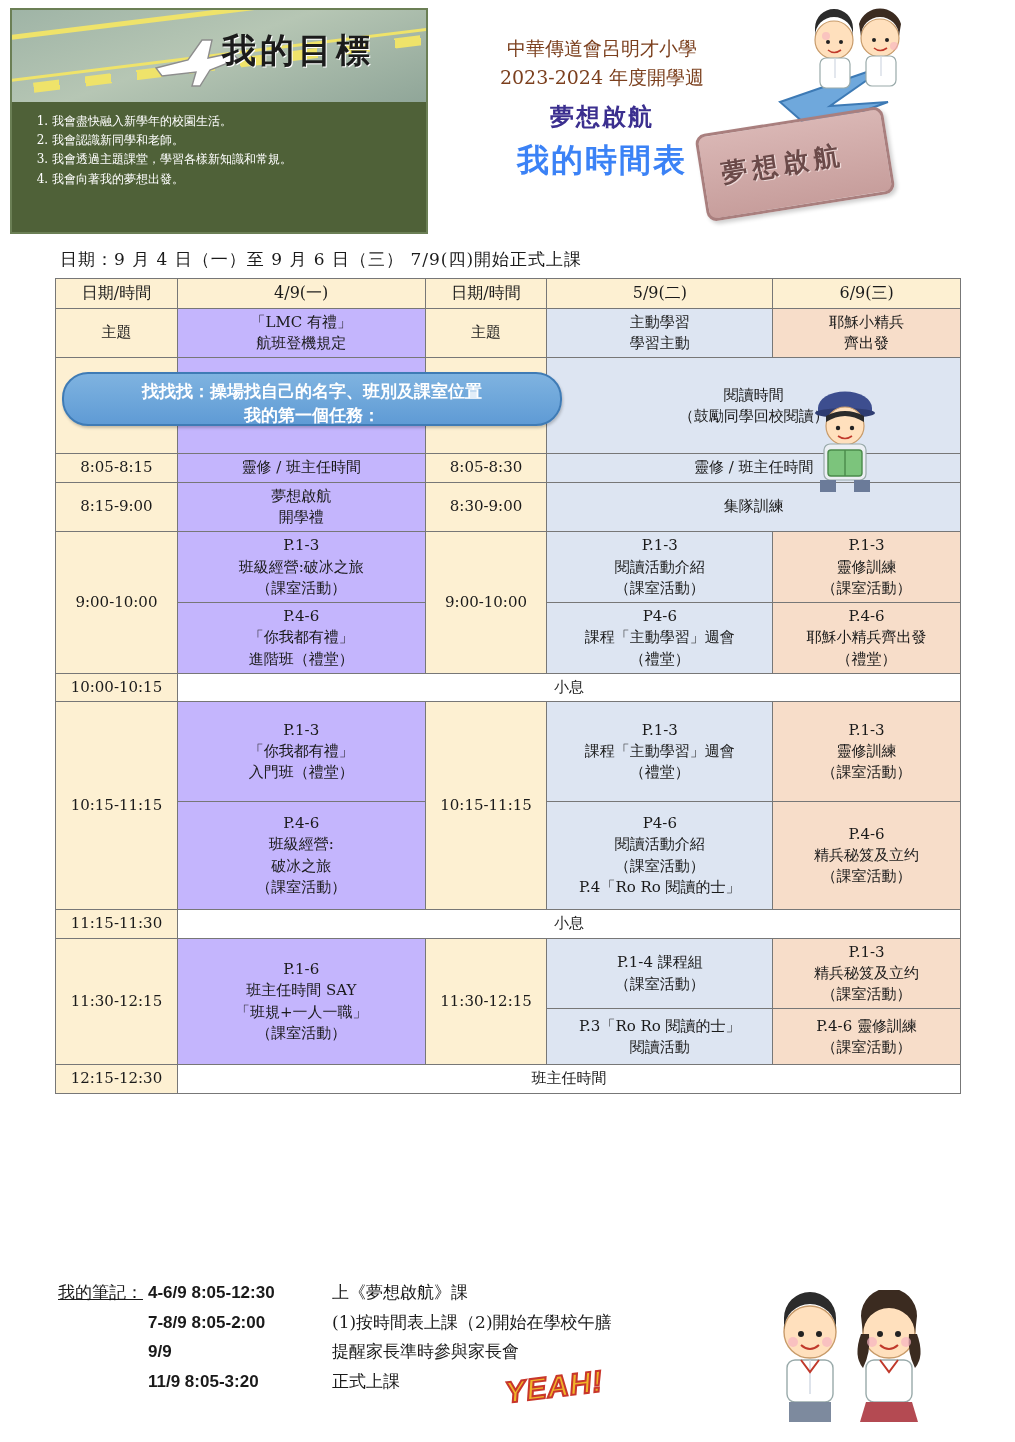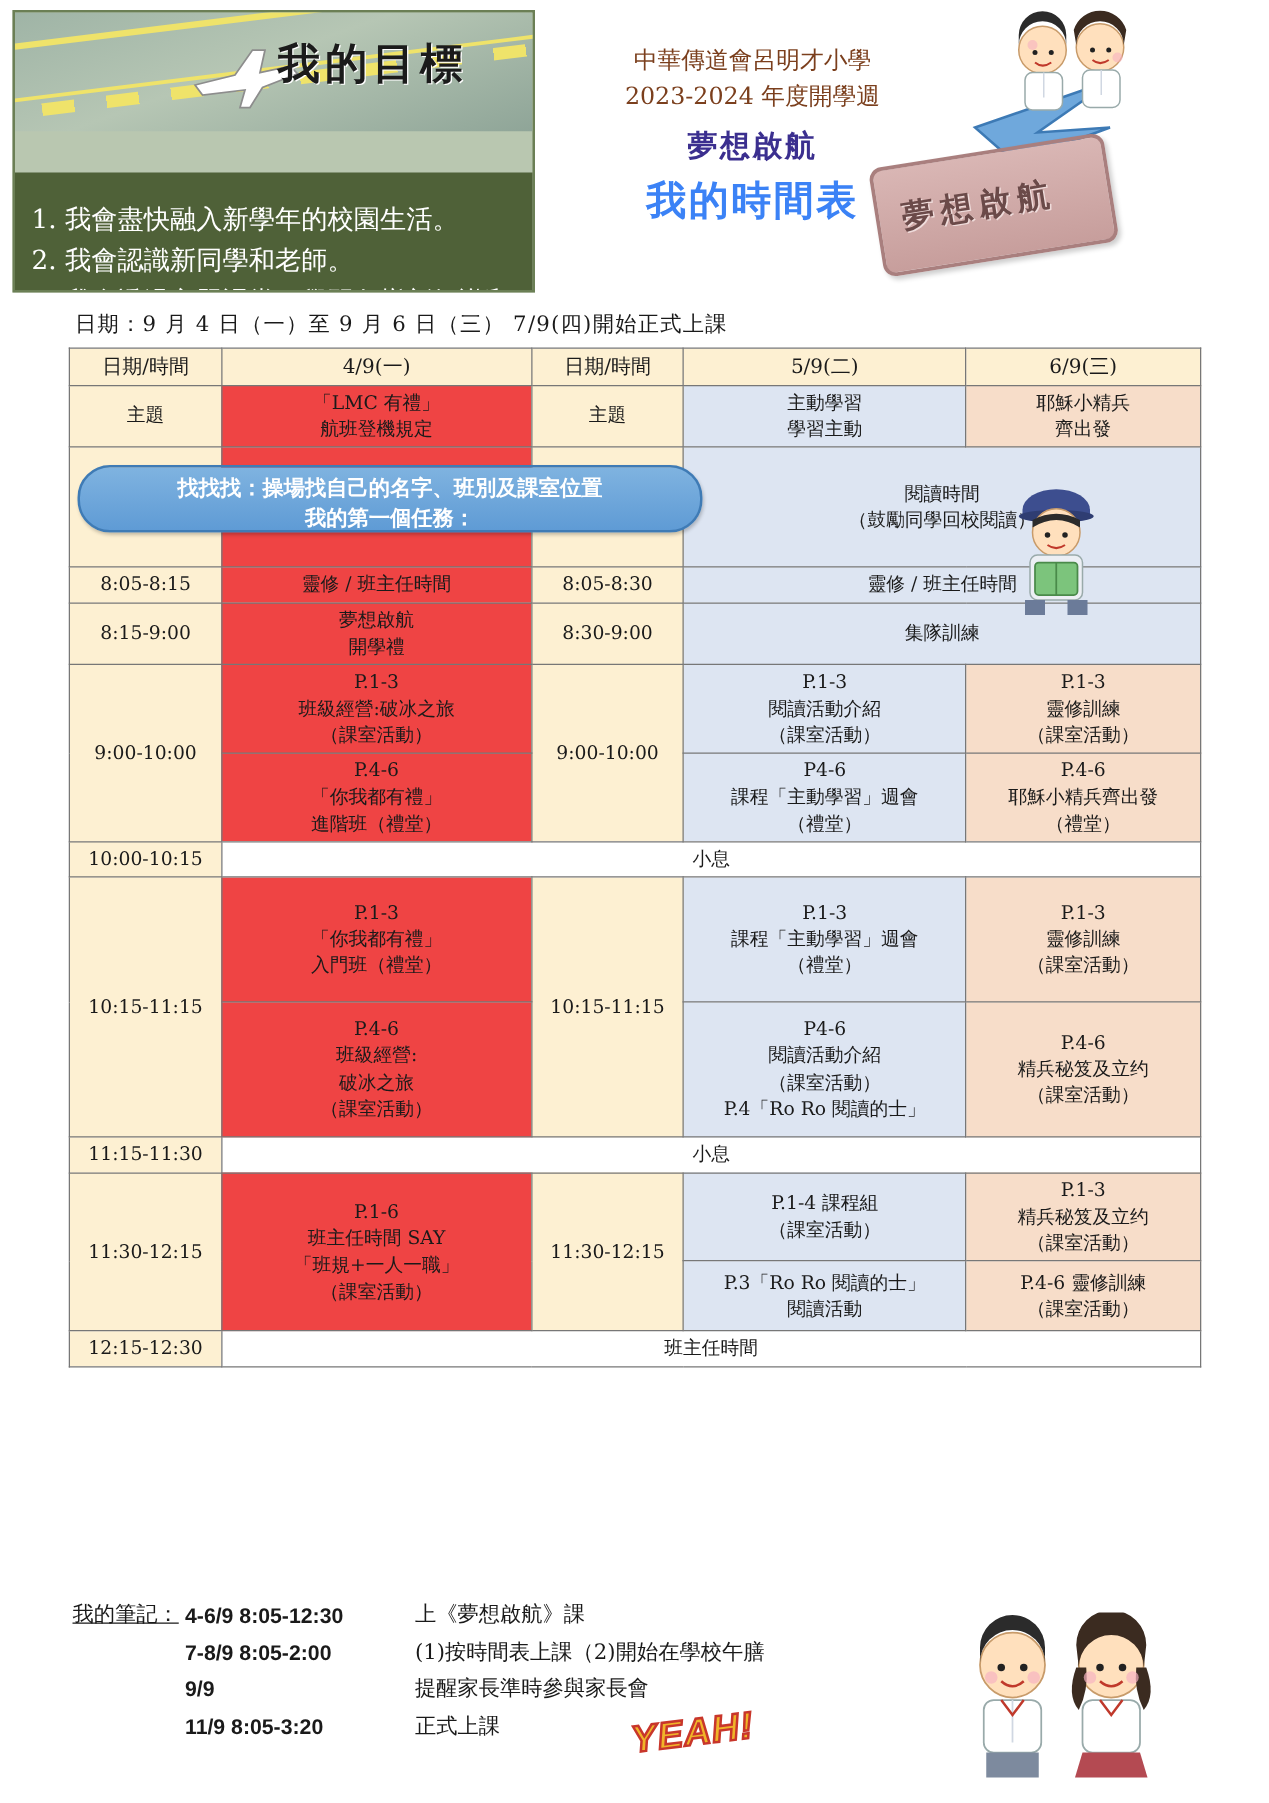"我會盡快融入新學年的校園生活。" .goal-list { font-size: 21px -> 12px; margin-top: 36px -> none; padding: 22px 14px 8px 14px -> 10px 14px 8px 14px }
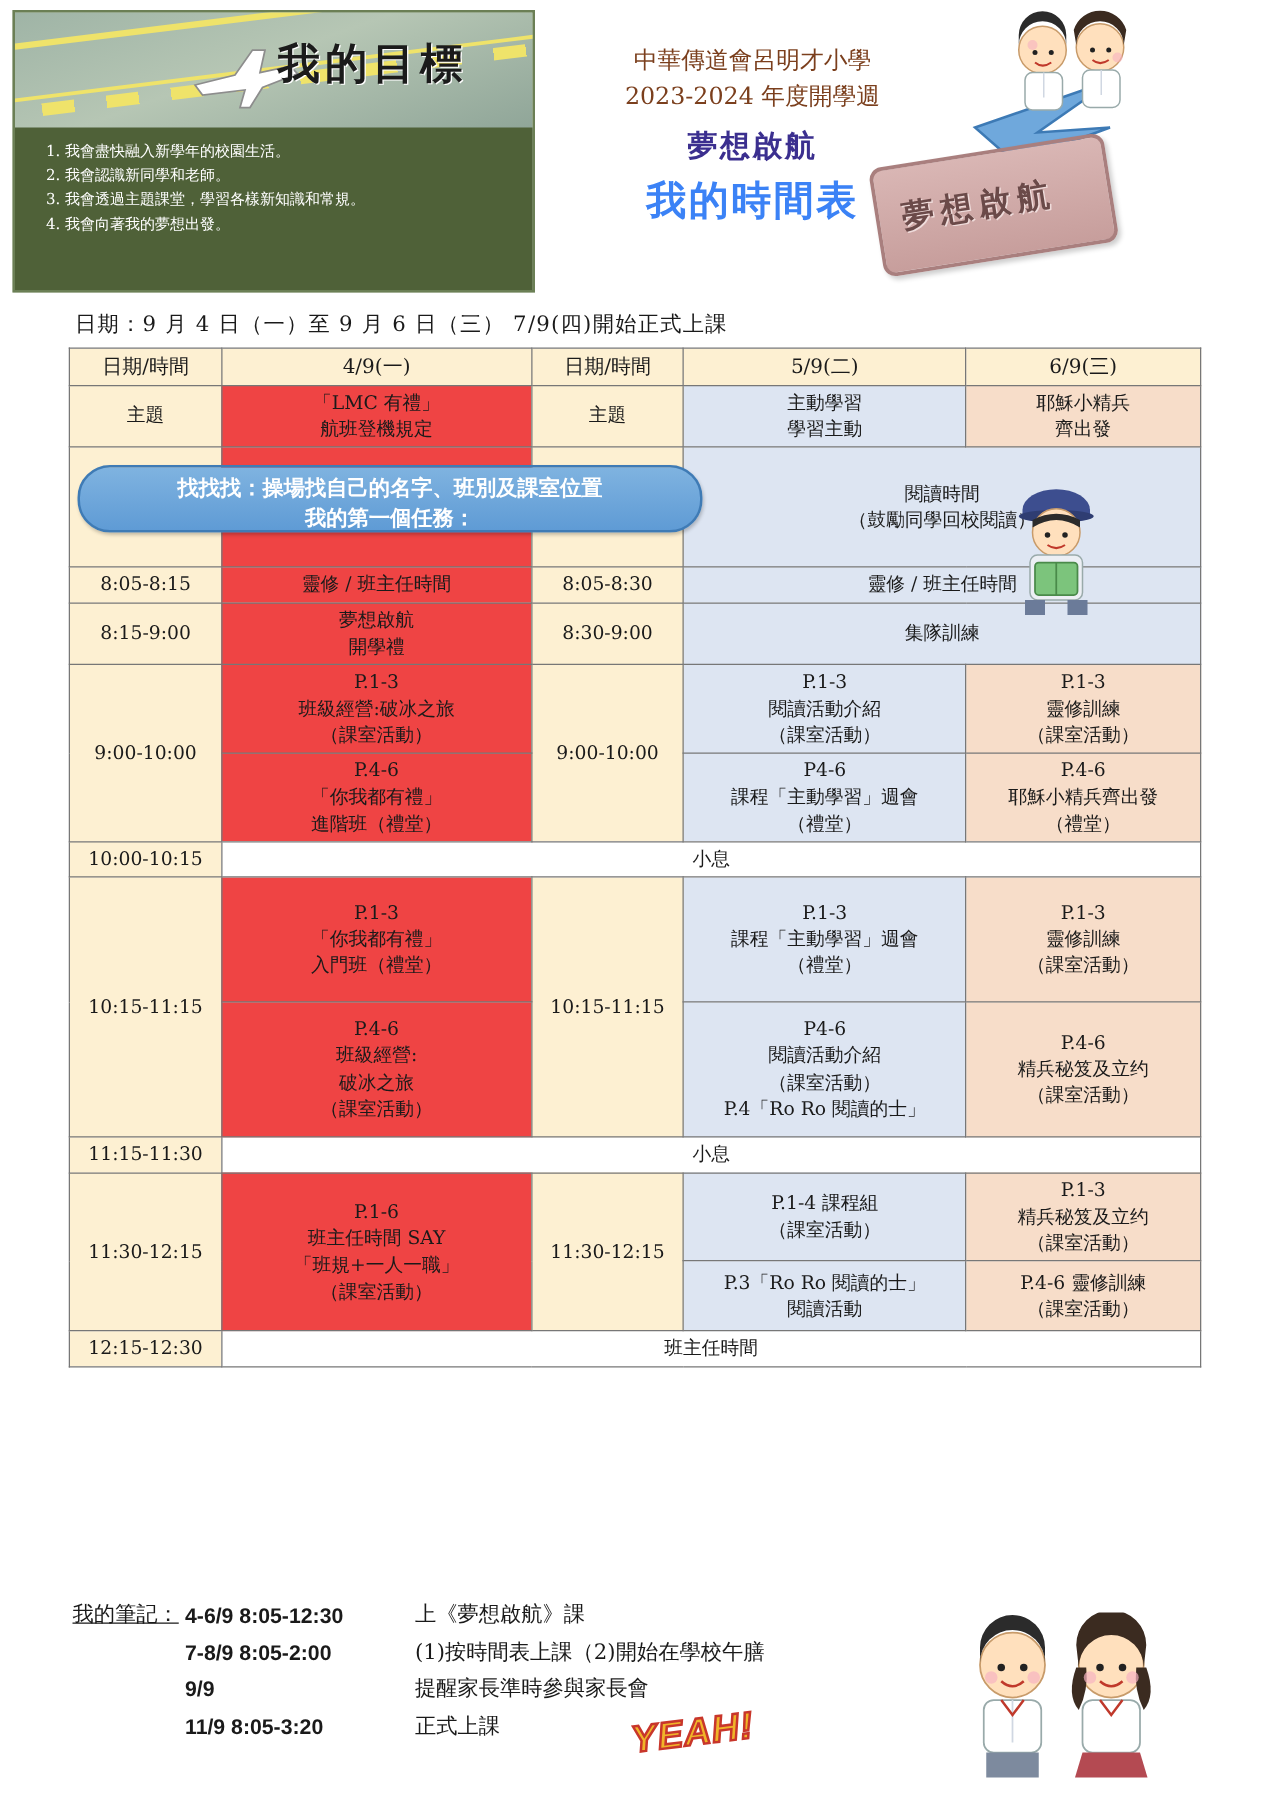"「LMC 有禮」" .c-green { background: #ef4444 -> #c4b5fd }
